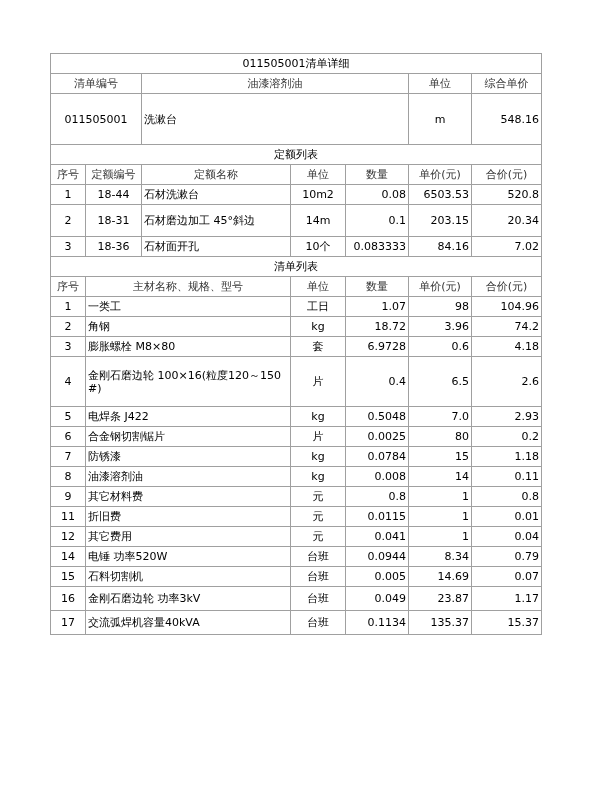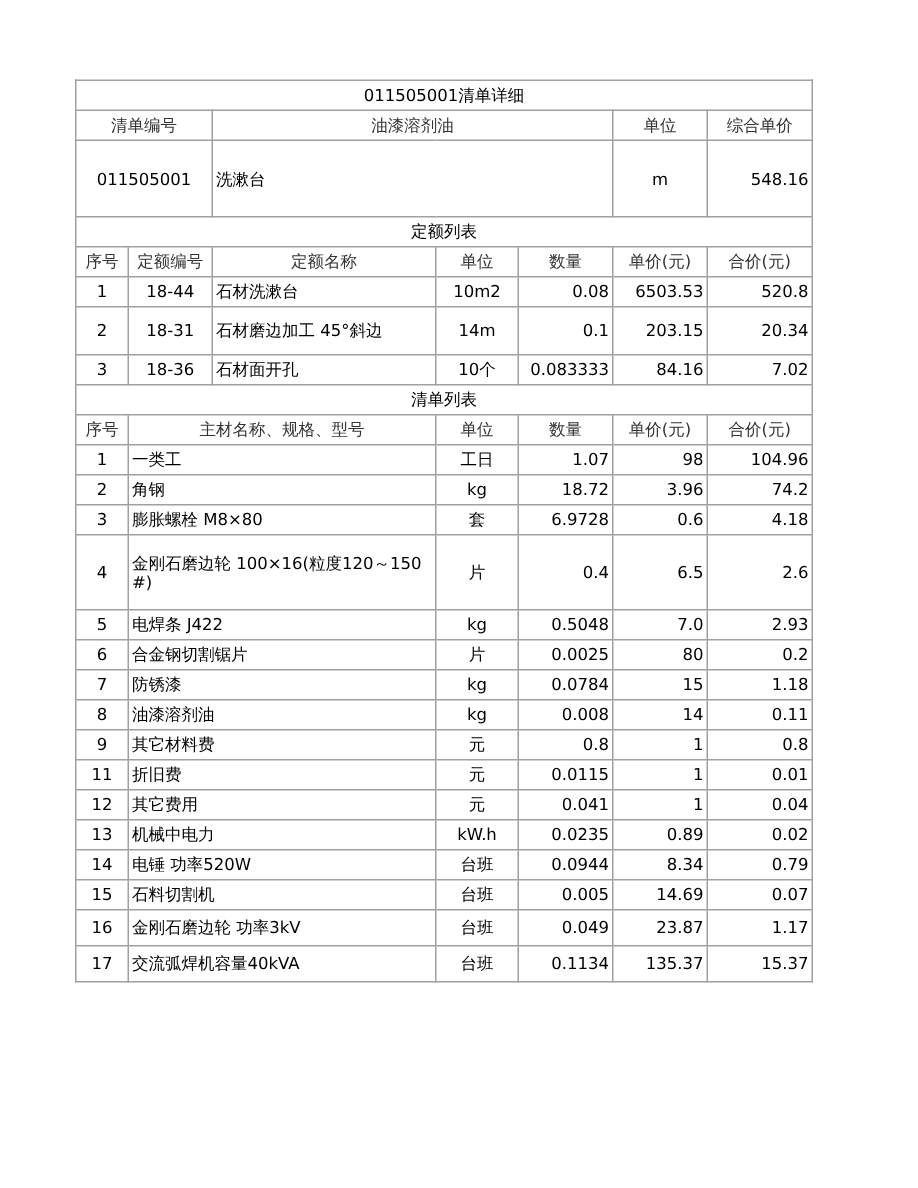"13" tr { html: <tr> <td>13</td> <td>机械中电力</td> <td>kW.h</td> <td>0.0235</td> <td>0.89</td> <td>0.02</td> </tr> -> none }
